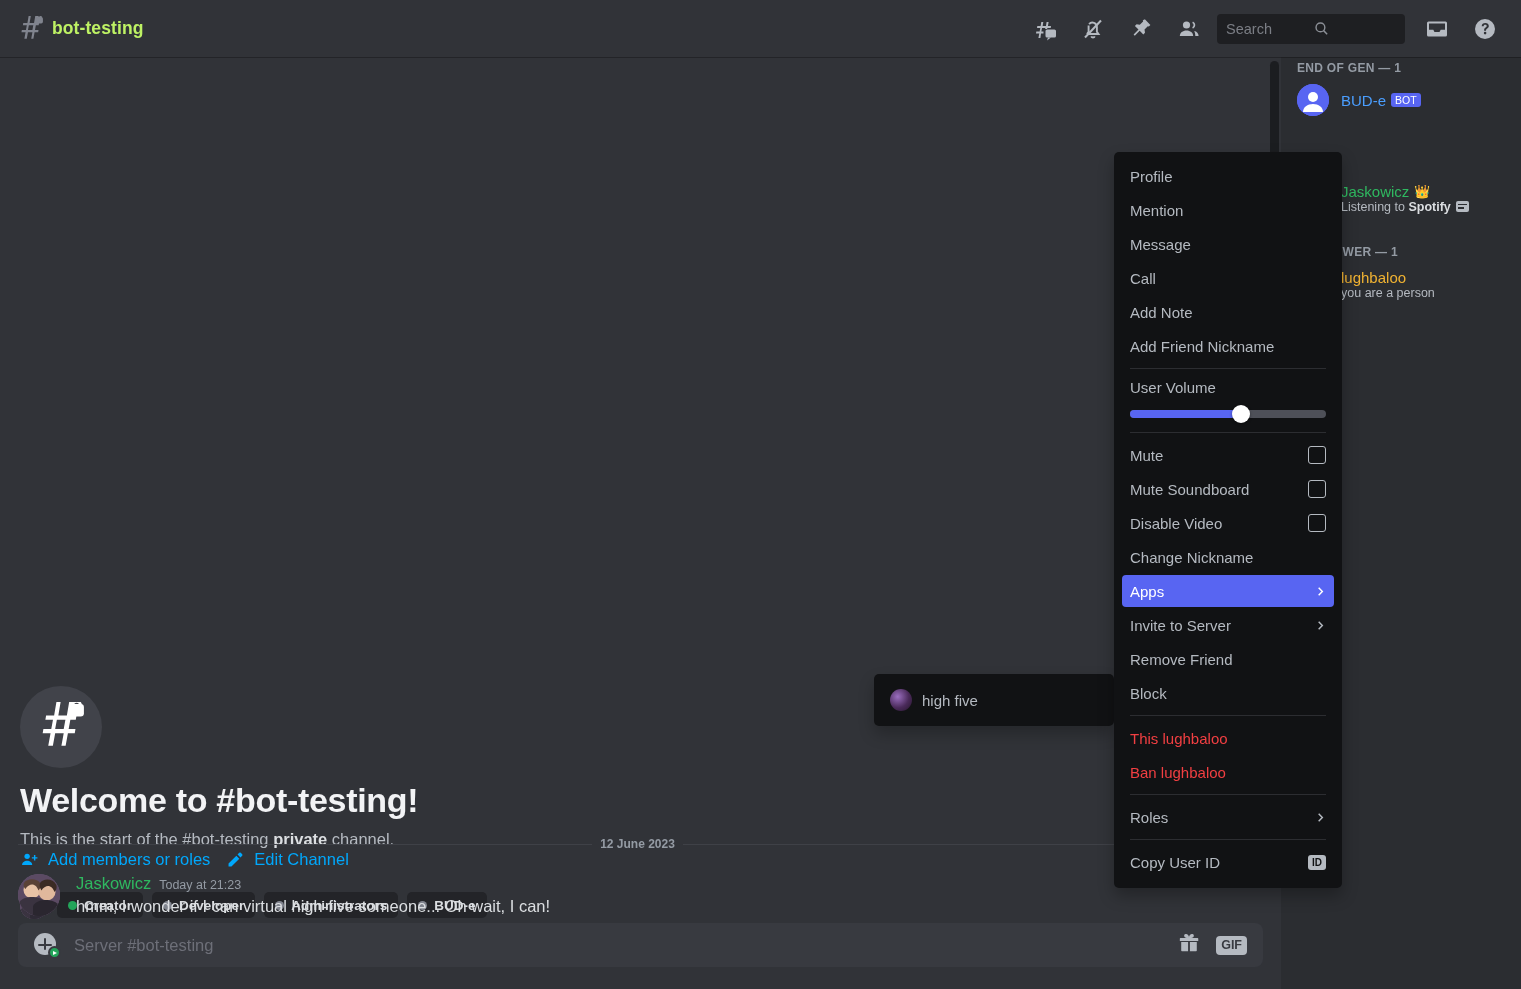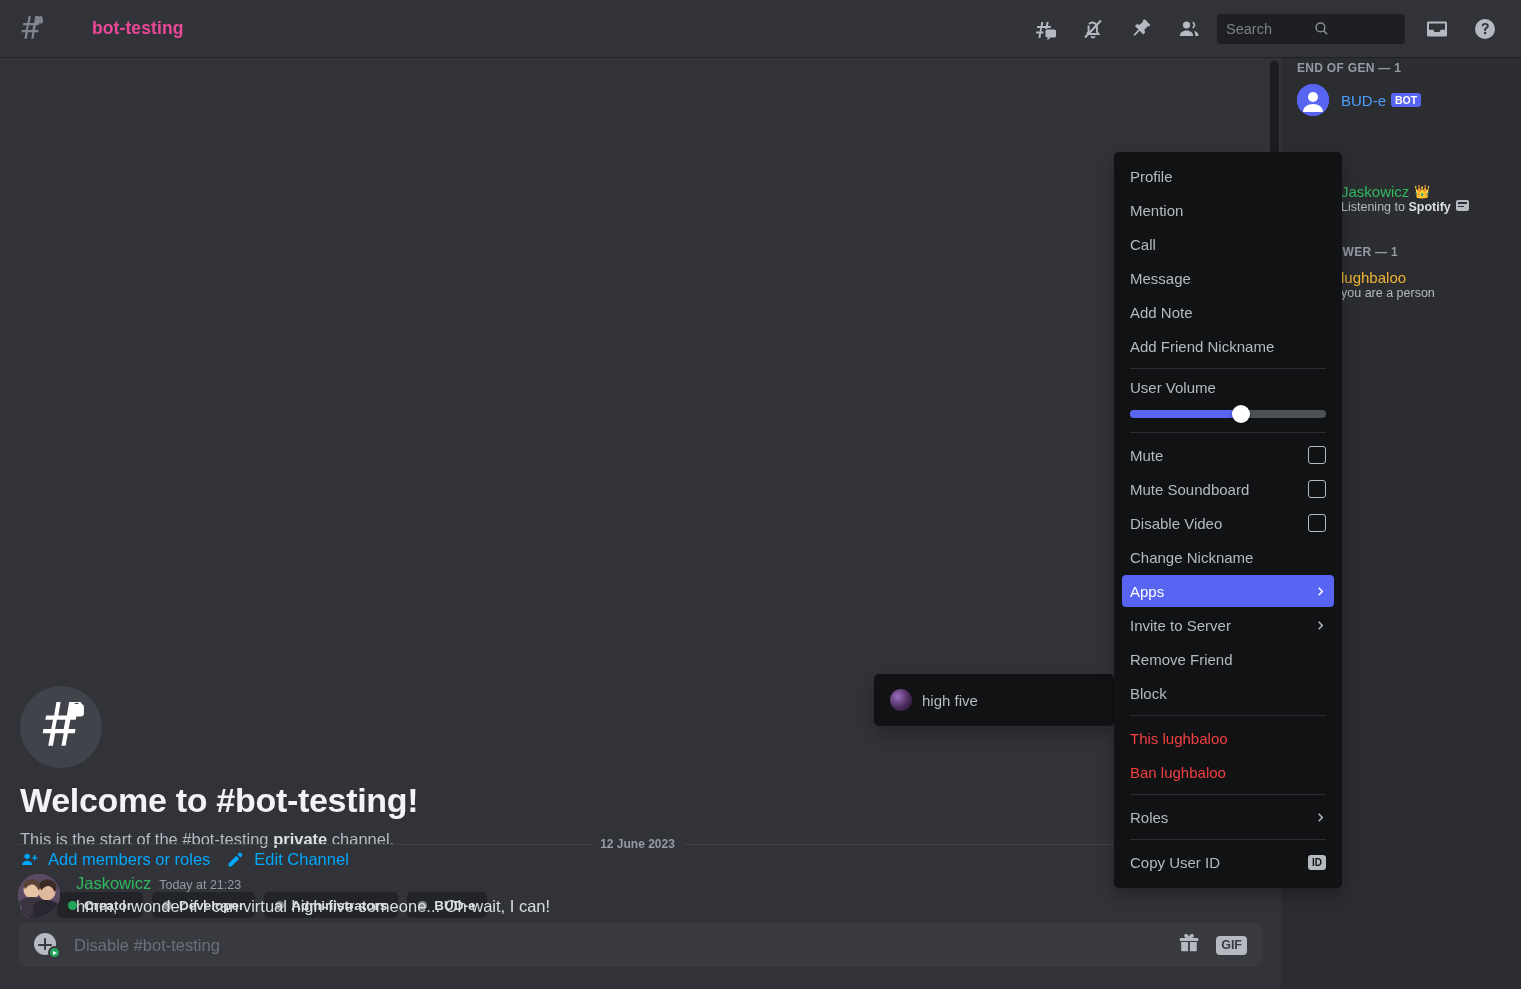"bot-testing" .chan-title { color: #ec4899 -> #bef264; margin-left: 40px -> none }
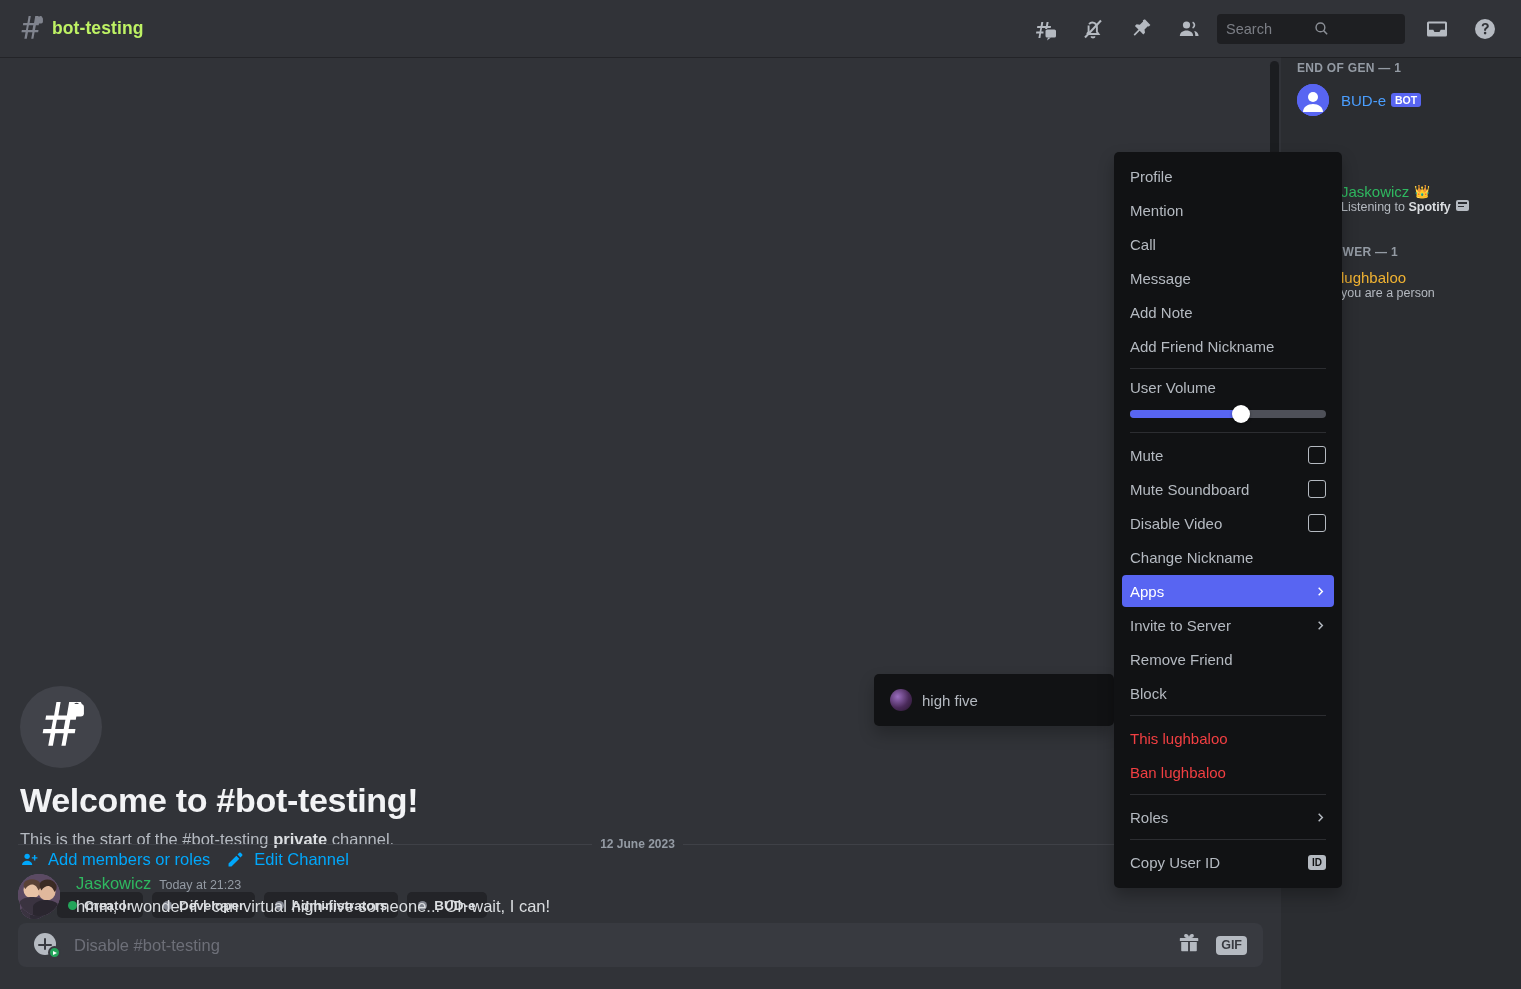"BOT" .bot-tag { font-weight: bold -> normal }
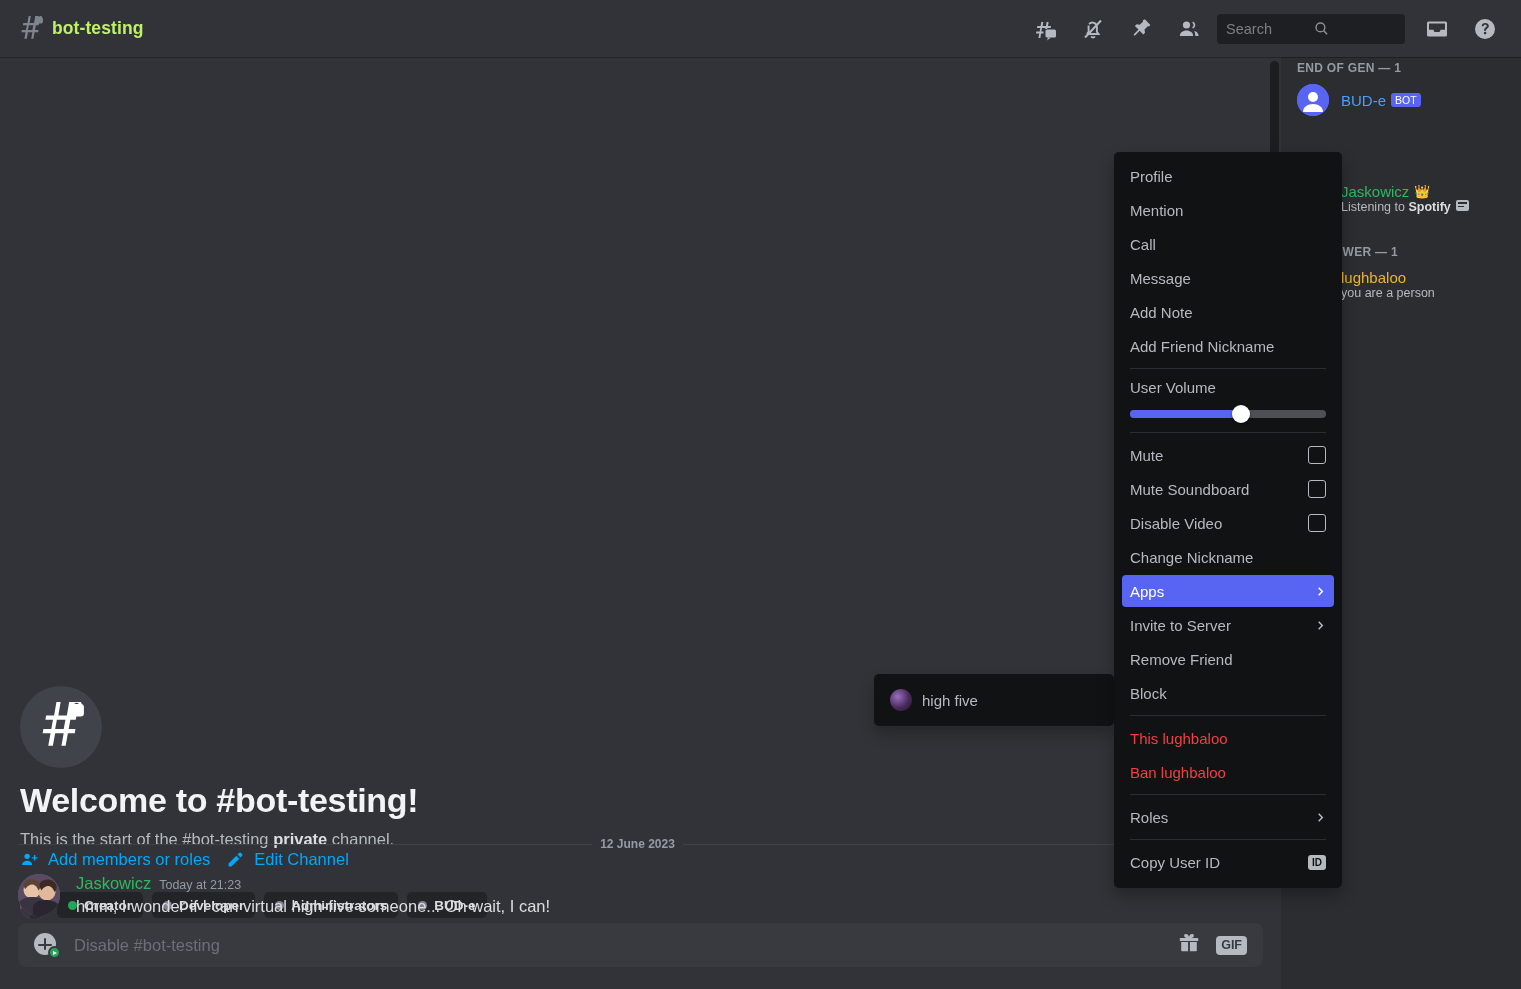"Listening to Spotify" .m-status { align-items: flex-start -> center }
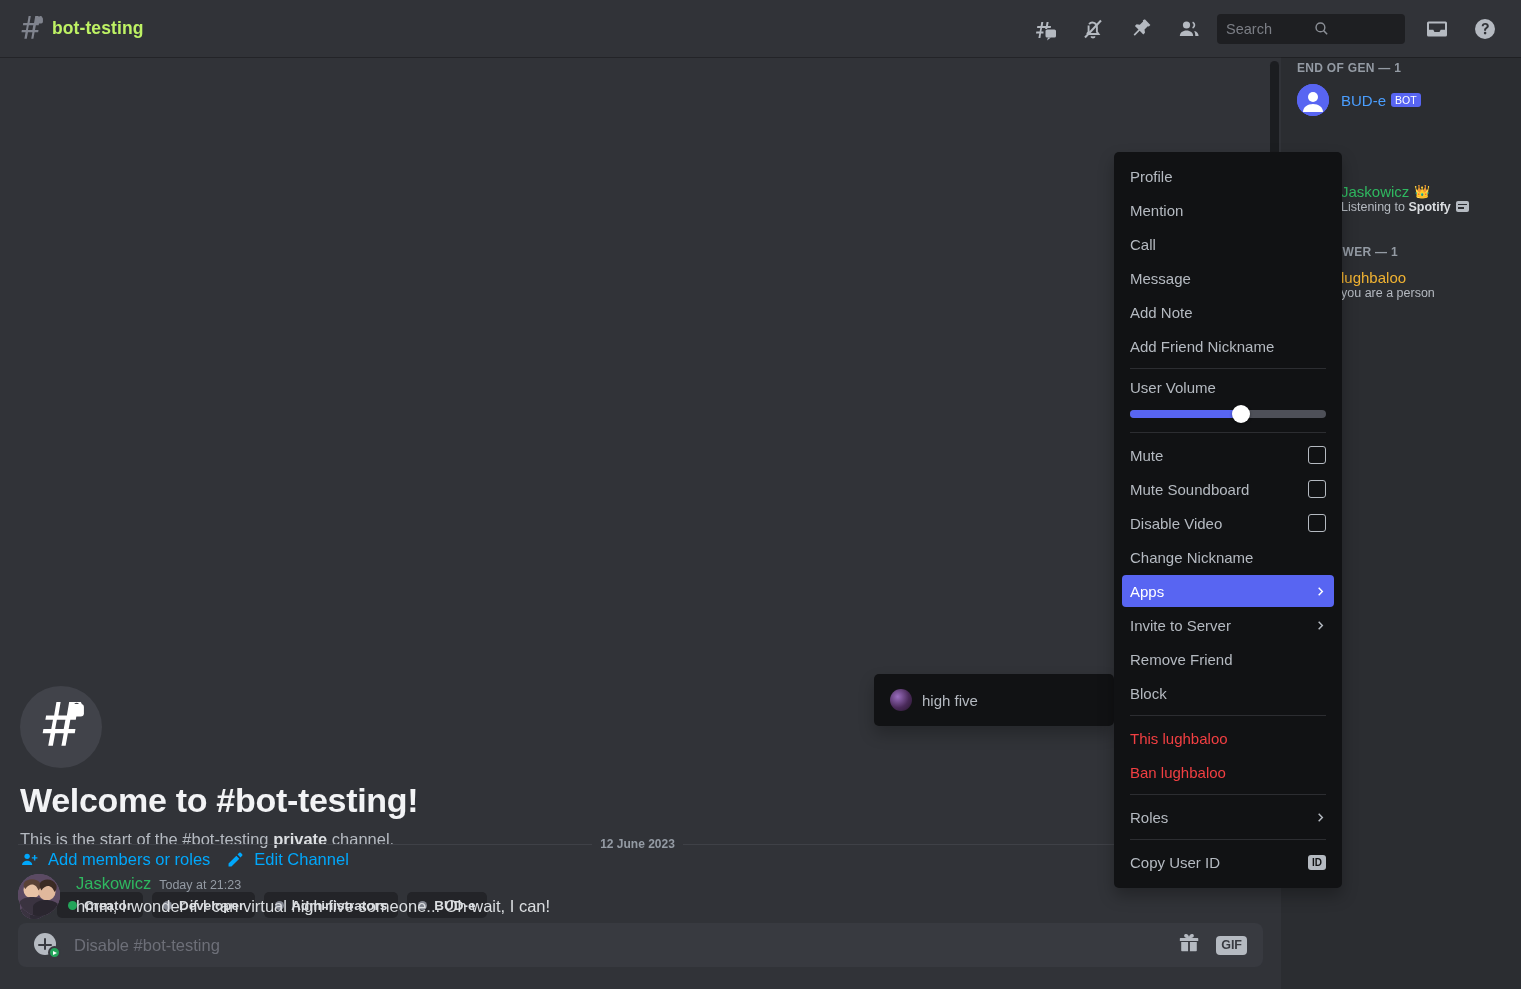"Call" div.ctx-item { order: before "Message" -> after "Message" }
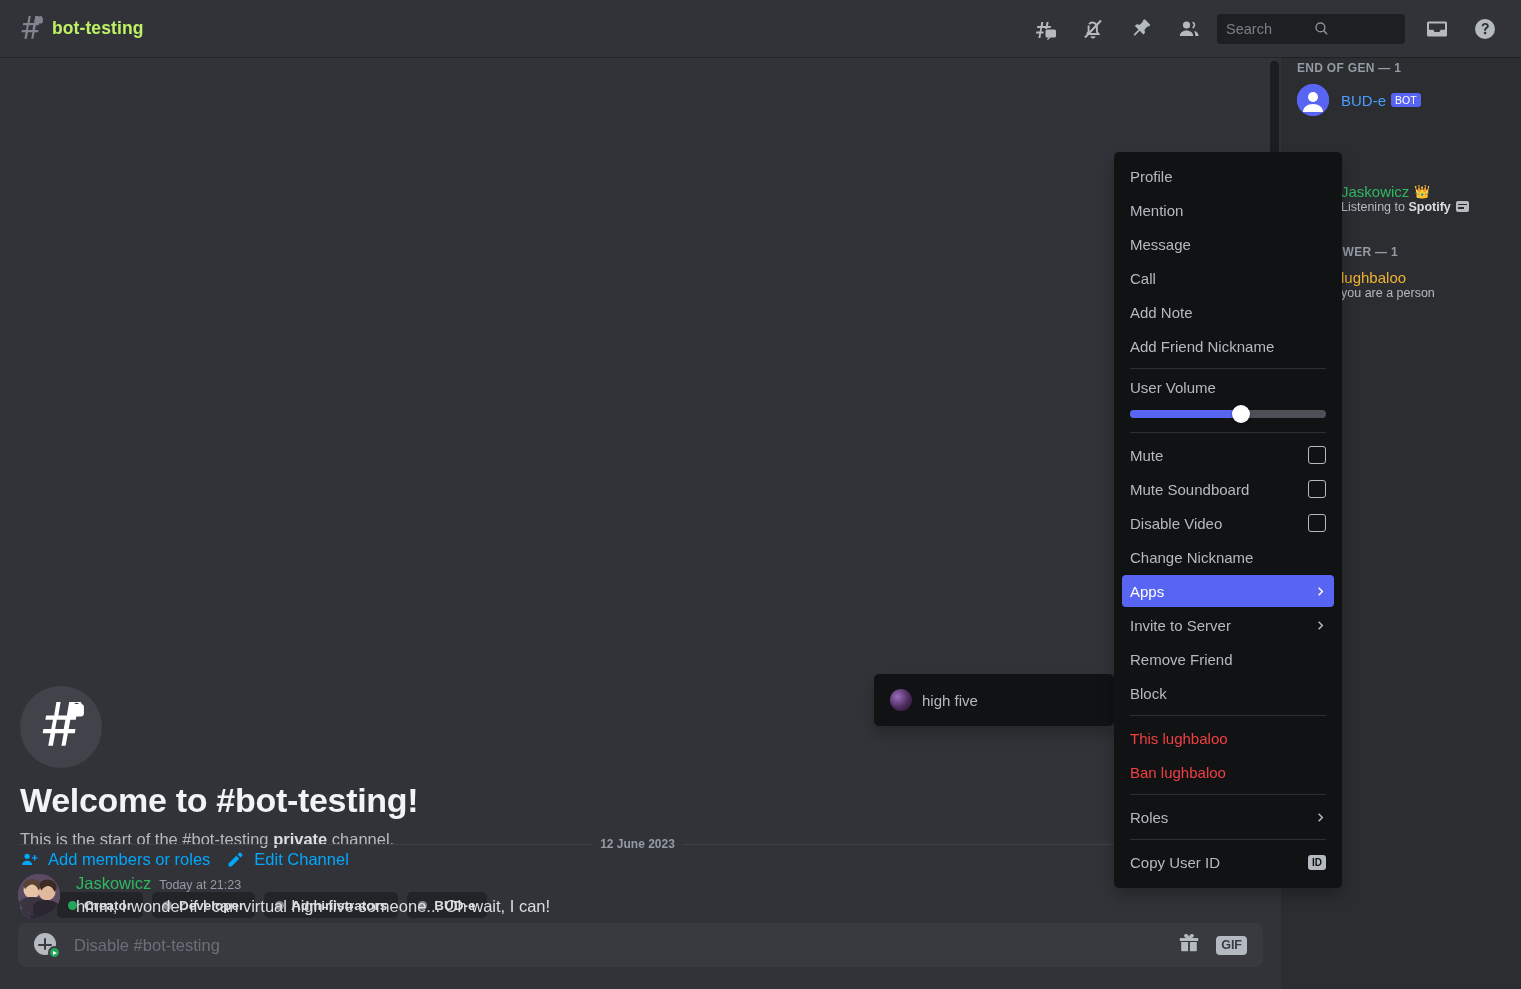"Disable #bot-testing" div.composer-input { text: Disable -> Server }
